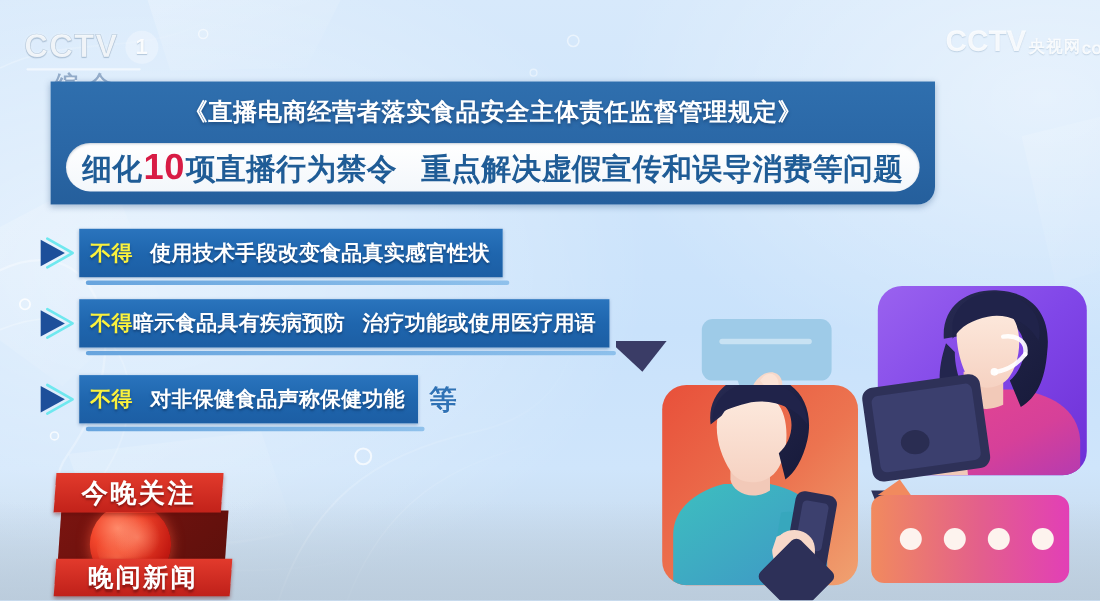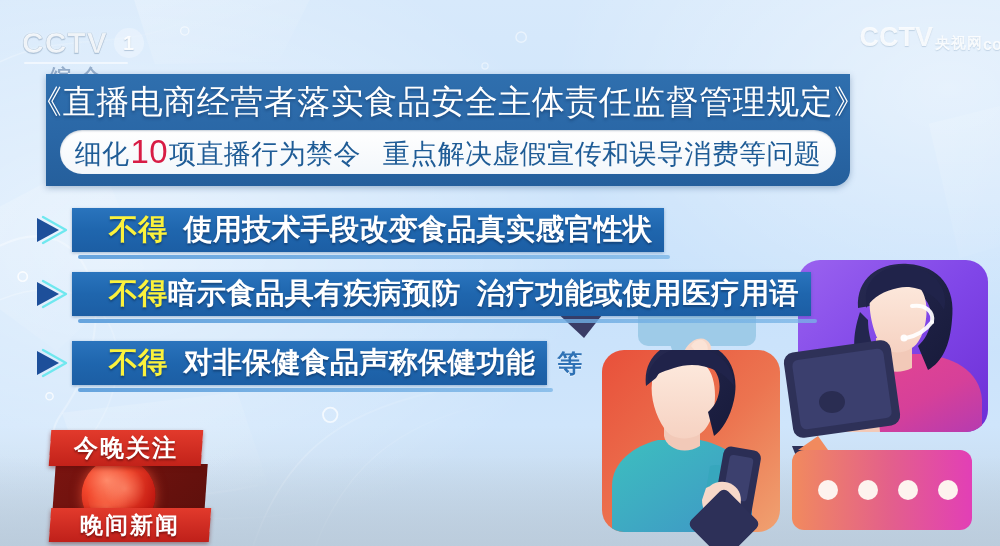"《直播电商经营者落实食品安全主体责任监督管理规定》" .title-text { font-size: 33px -> 22px; font-weight: normal -> bold }
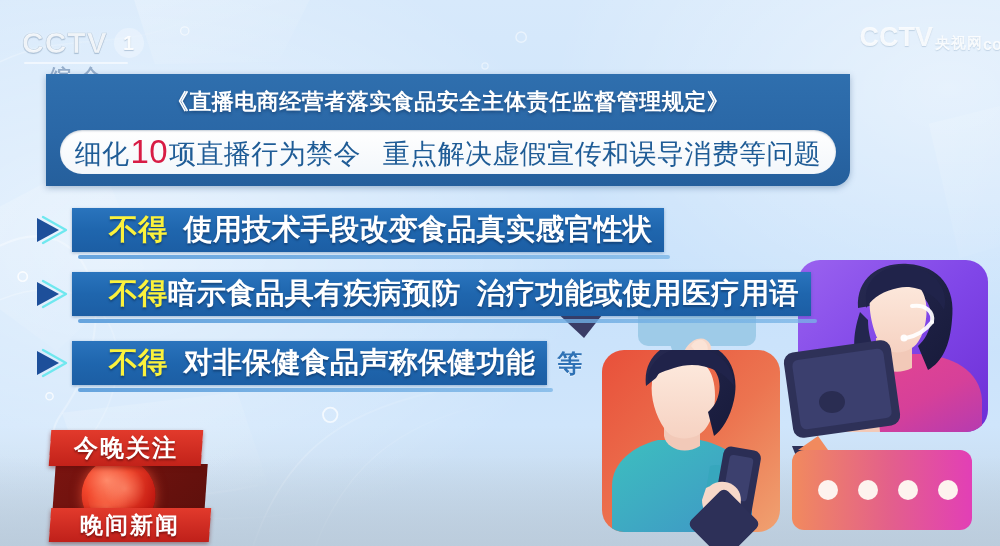"细化10项直播行为禁令 重点解决虚假宣传和误导消费等问题" .subtitle-text { font-weight: normal -> bold }
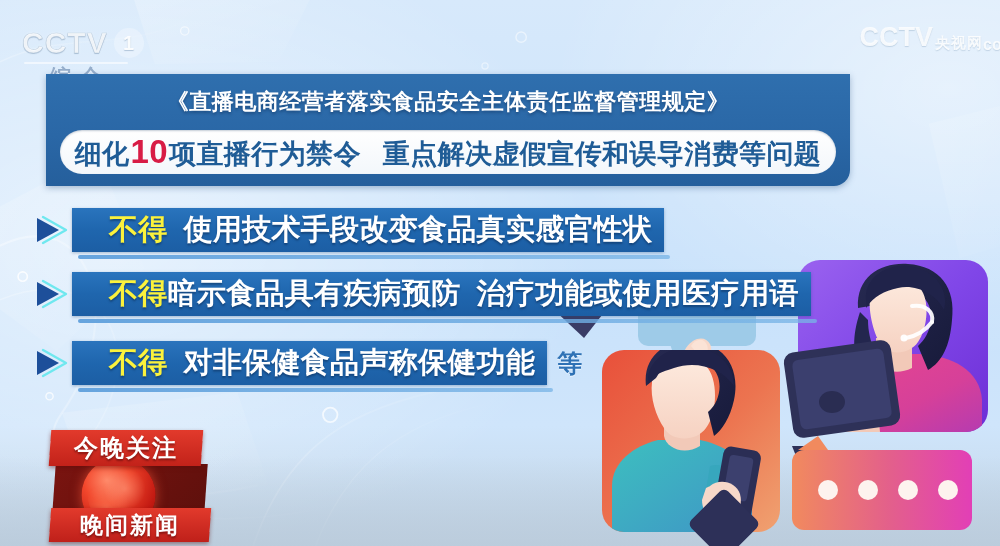"不得 使用技术手段改变食品真实感官性状" .bullet-txt { font-size: 29px -> 19px; margin-left: 27px -> none }
